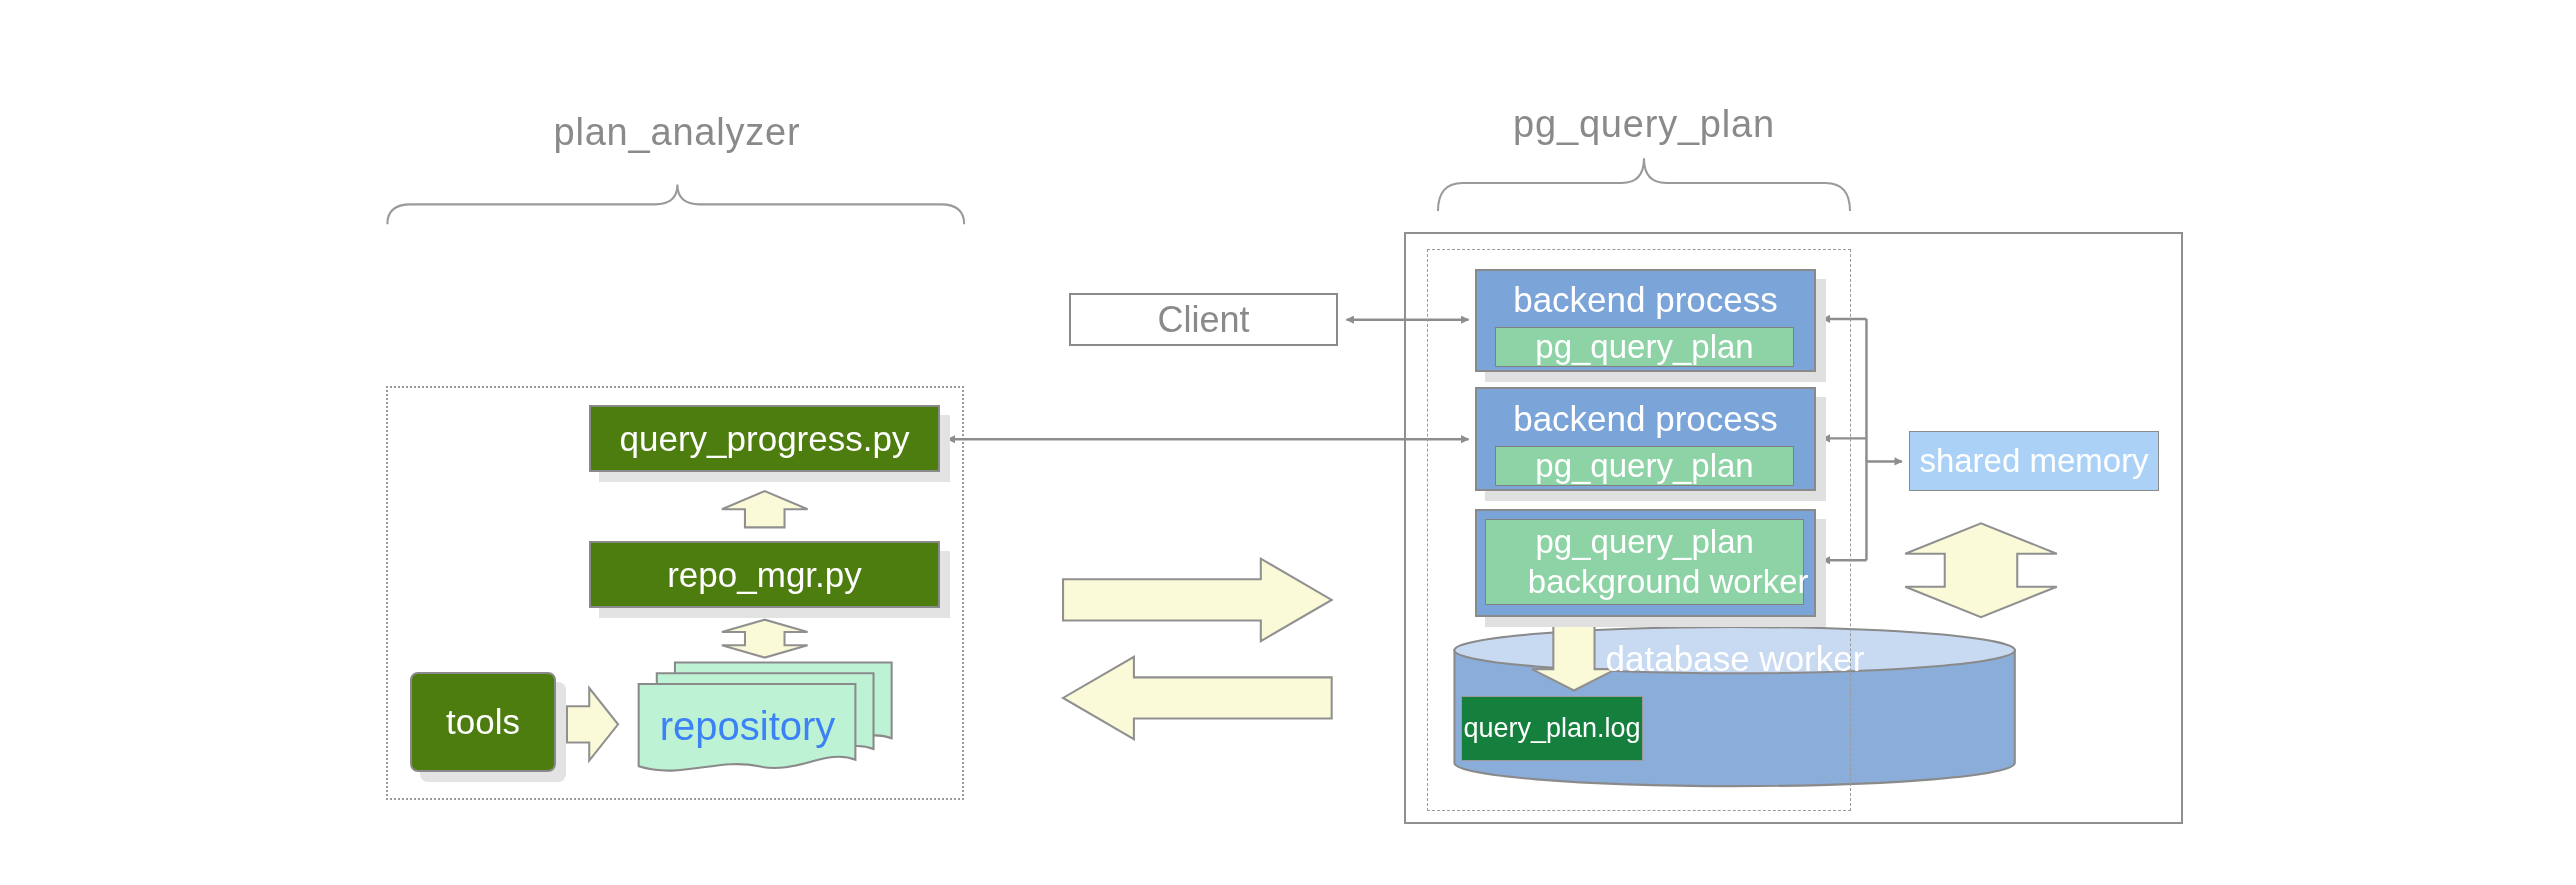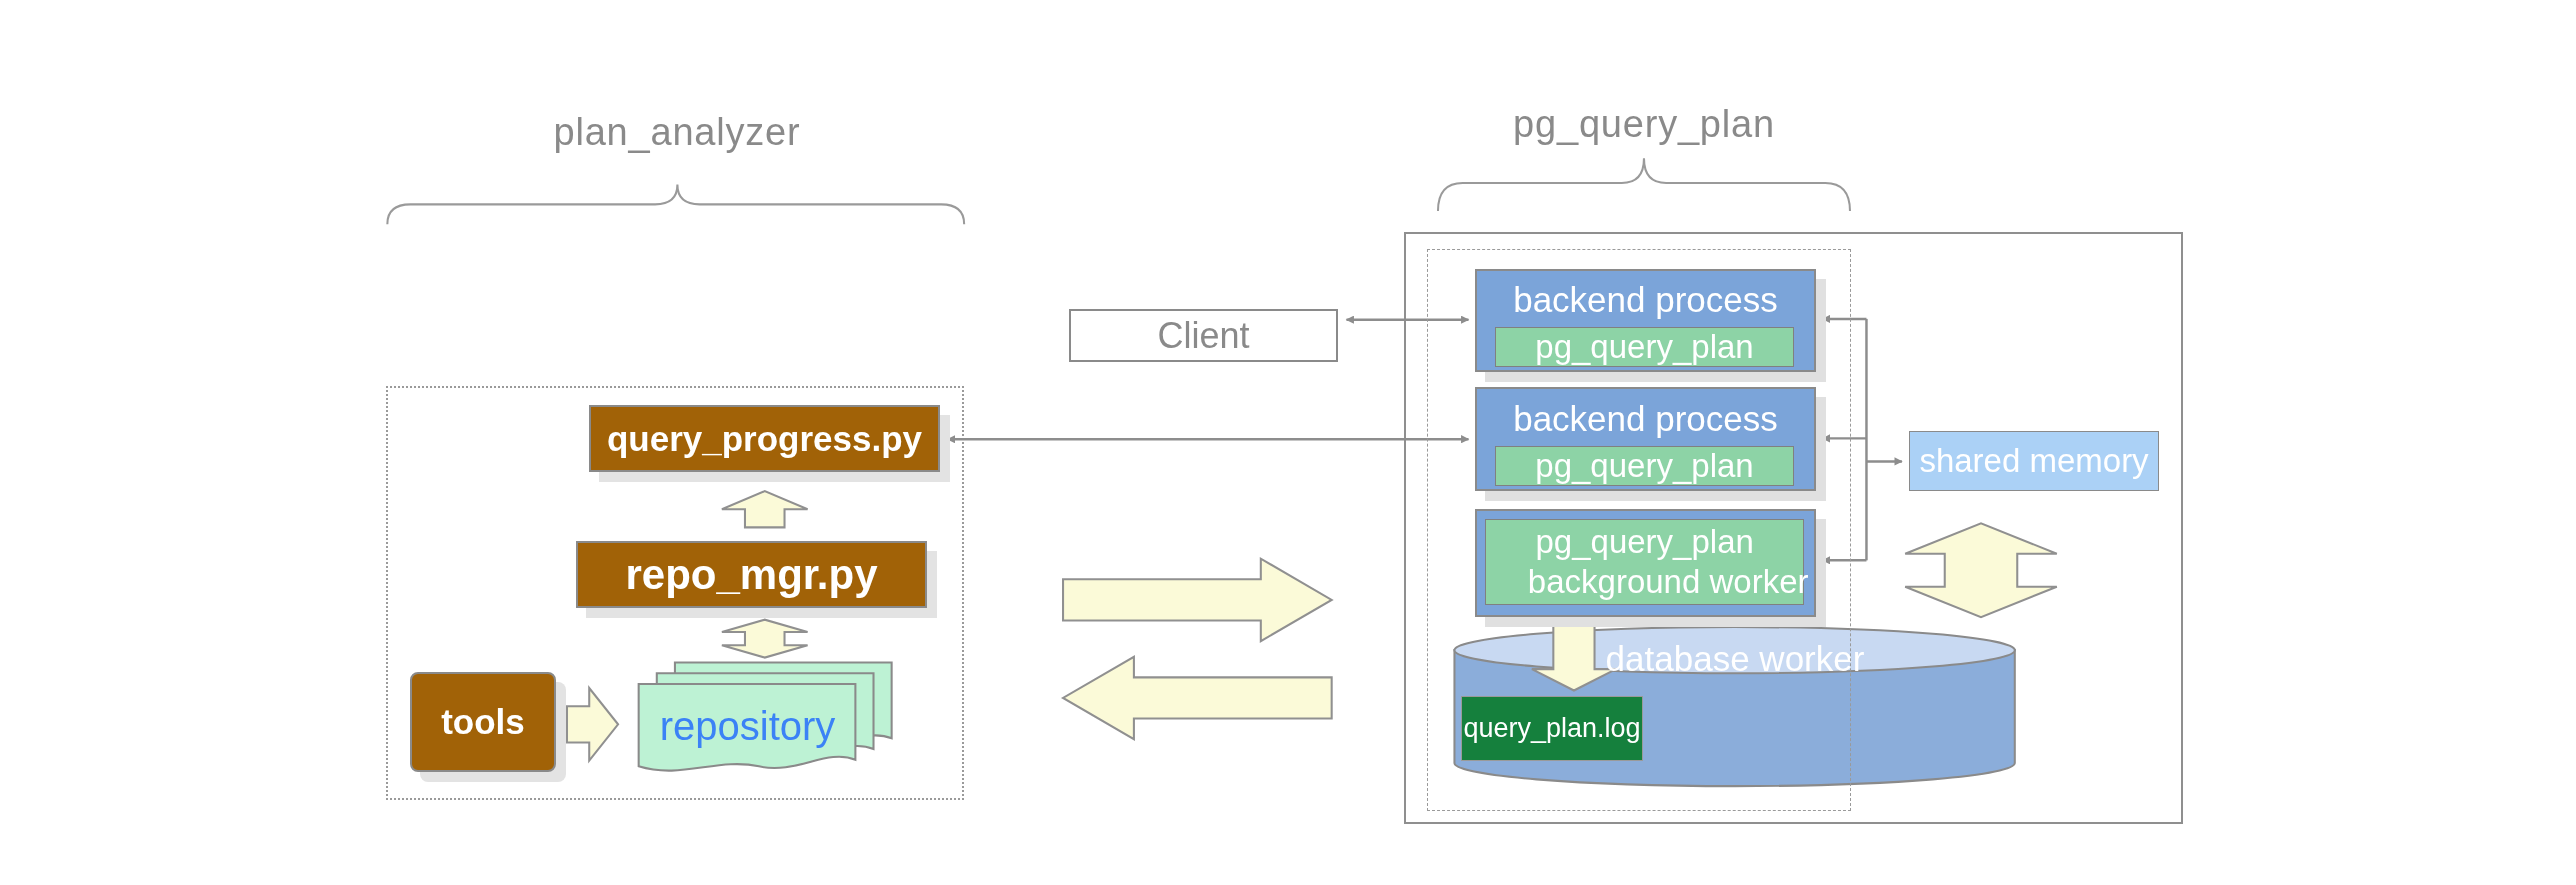"Client" .clientbox { margin-top: 16px -> none }
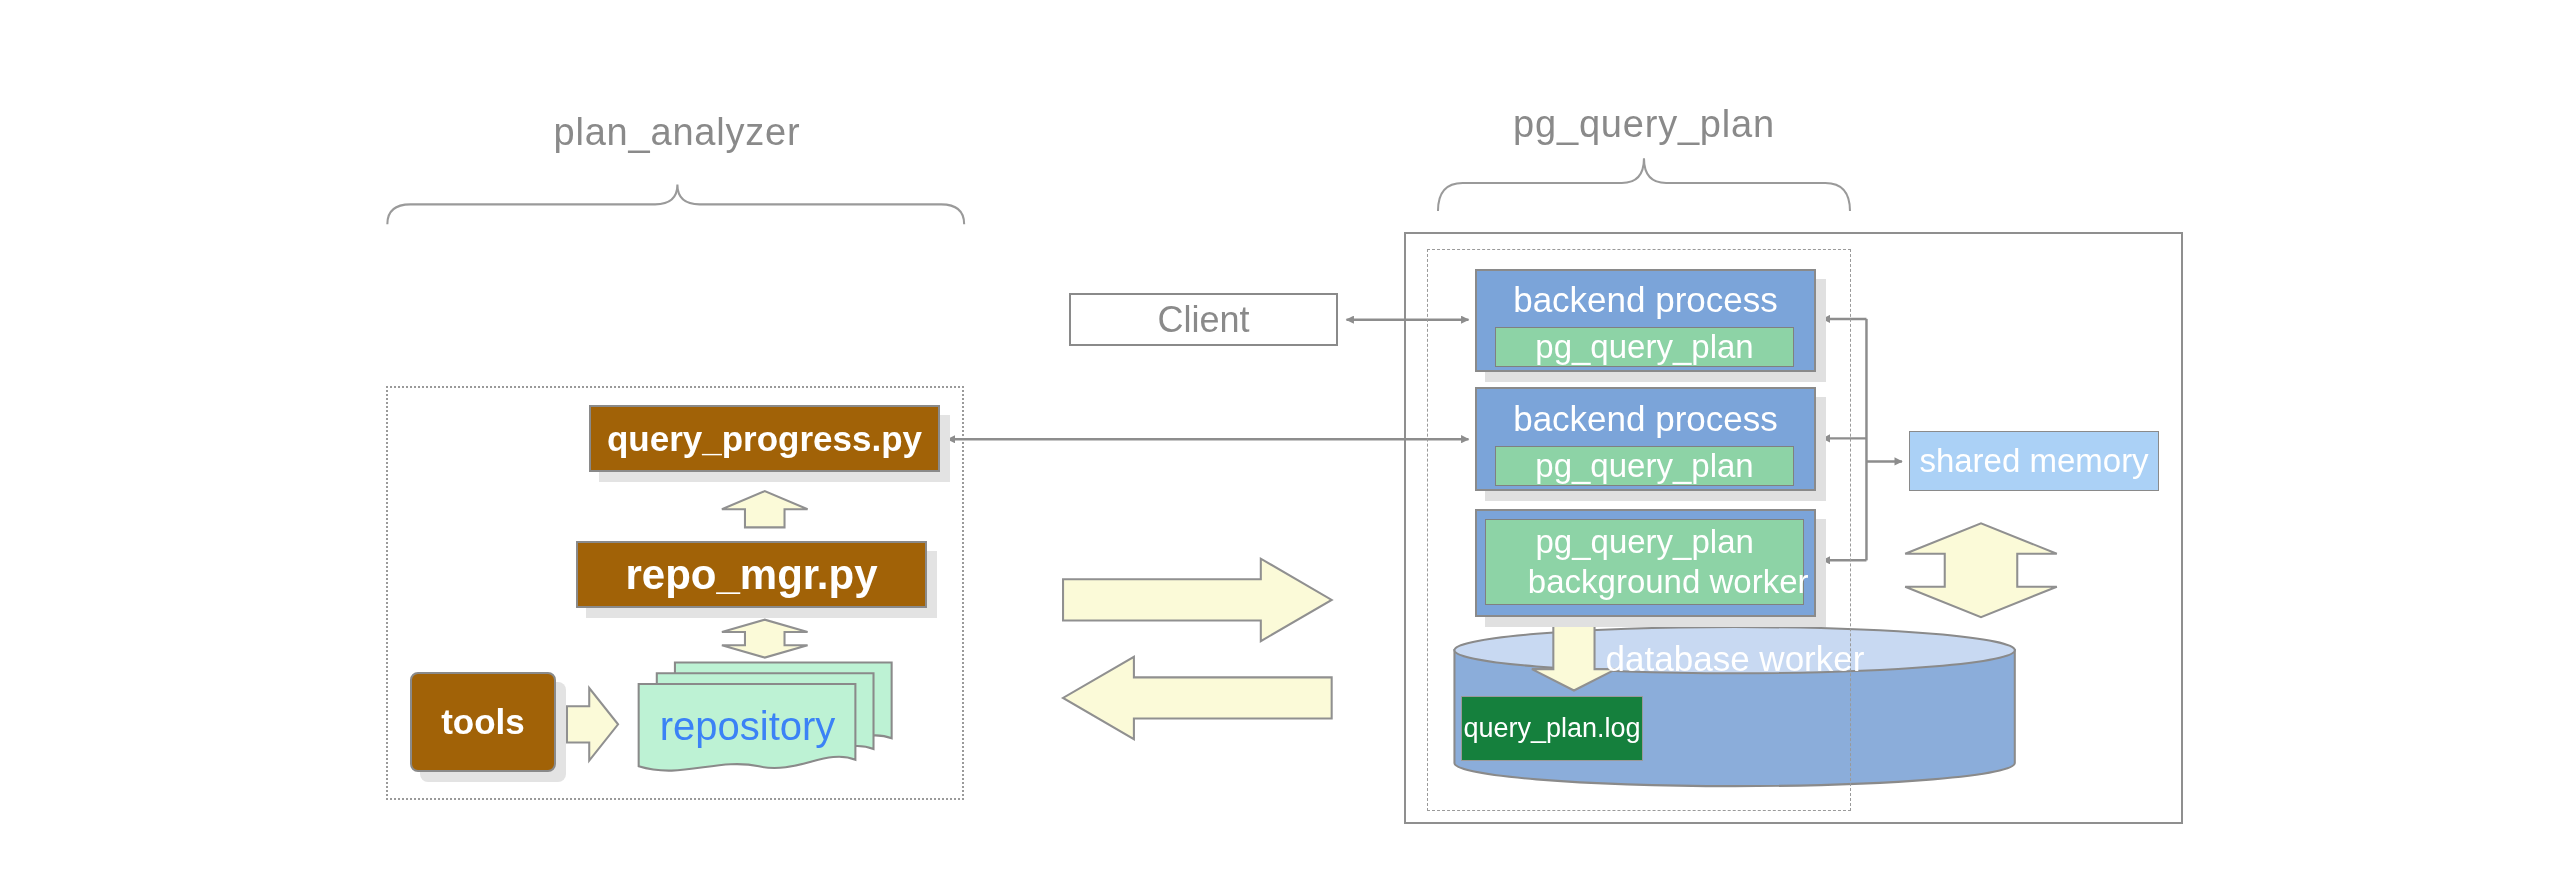"query_progress.py" .greenbox { background: #a16207 -> #4d7c0f; font-weight: bold -> none }
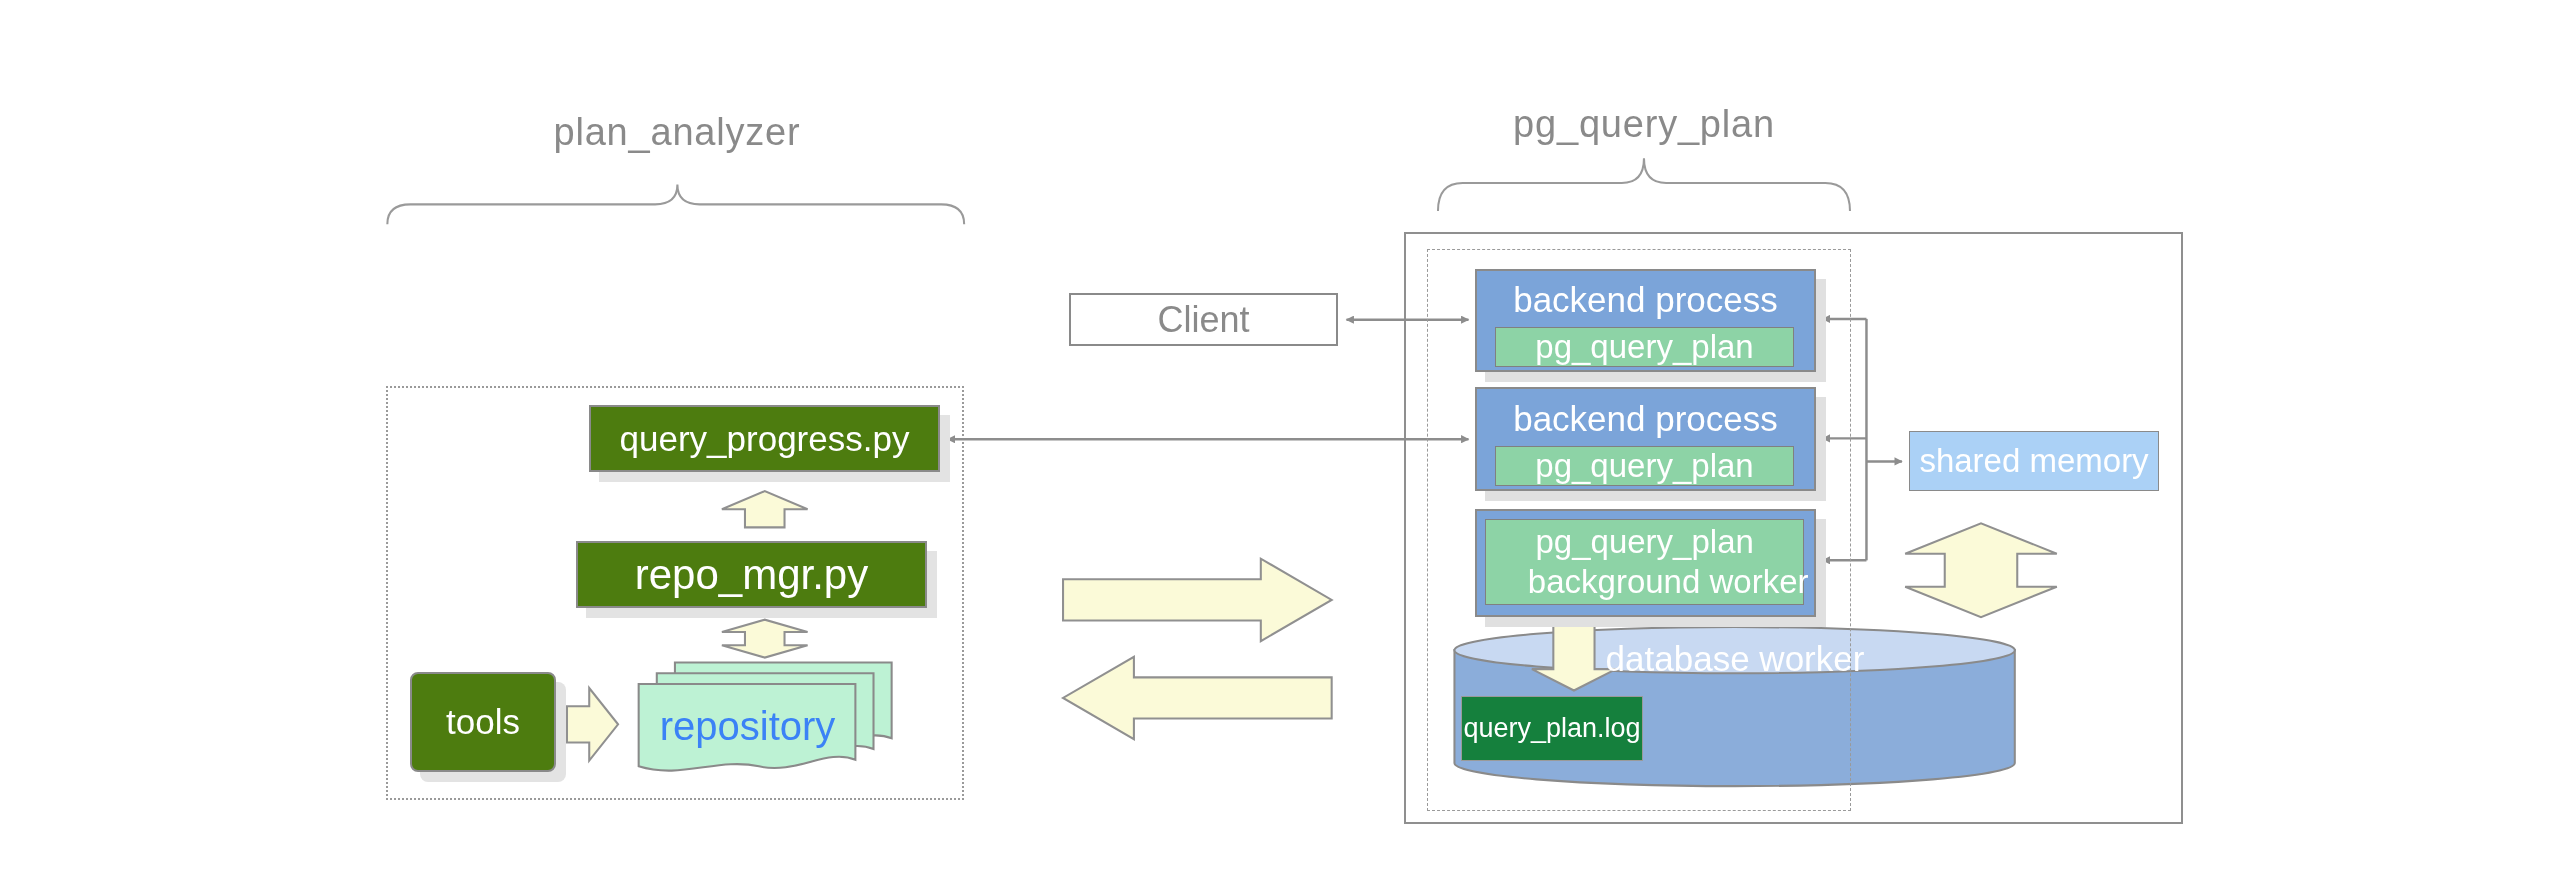"repo_mgr.py" div.abs { font-size: 42px -> 35px; left: 576px -> 589px }
